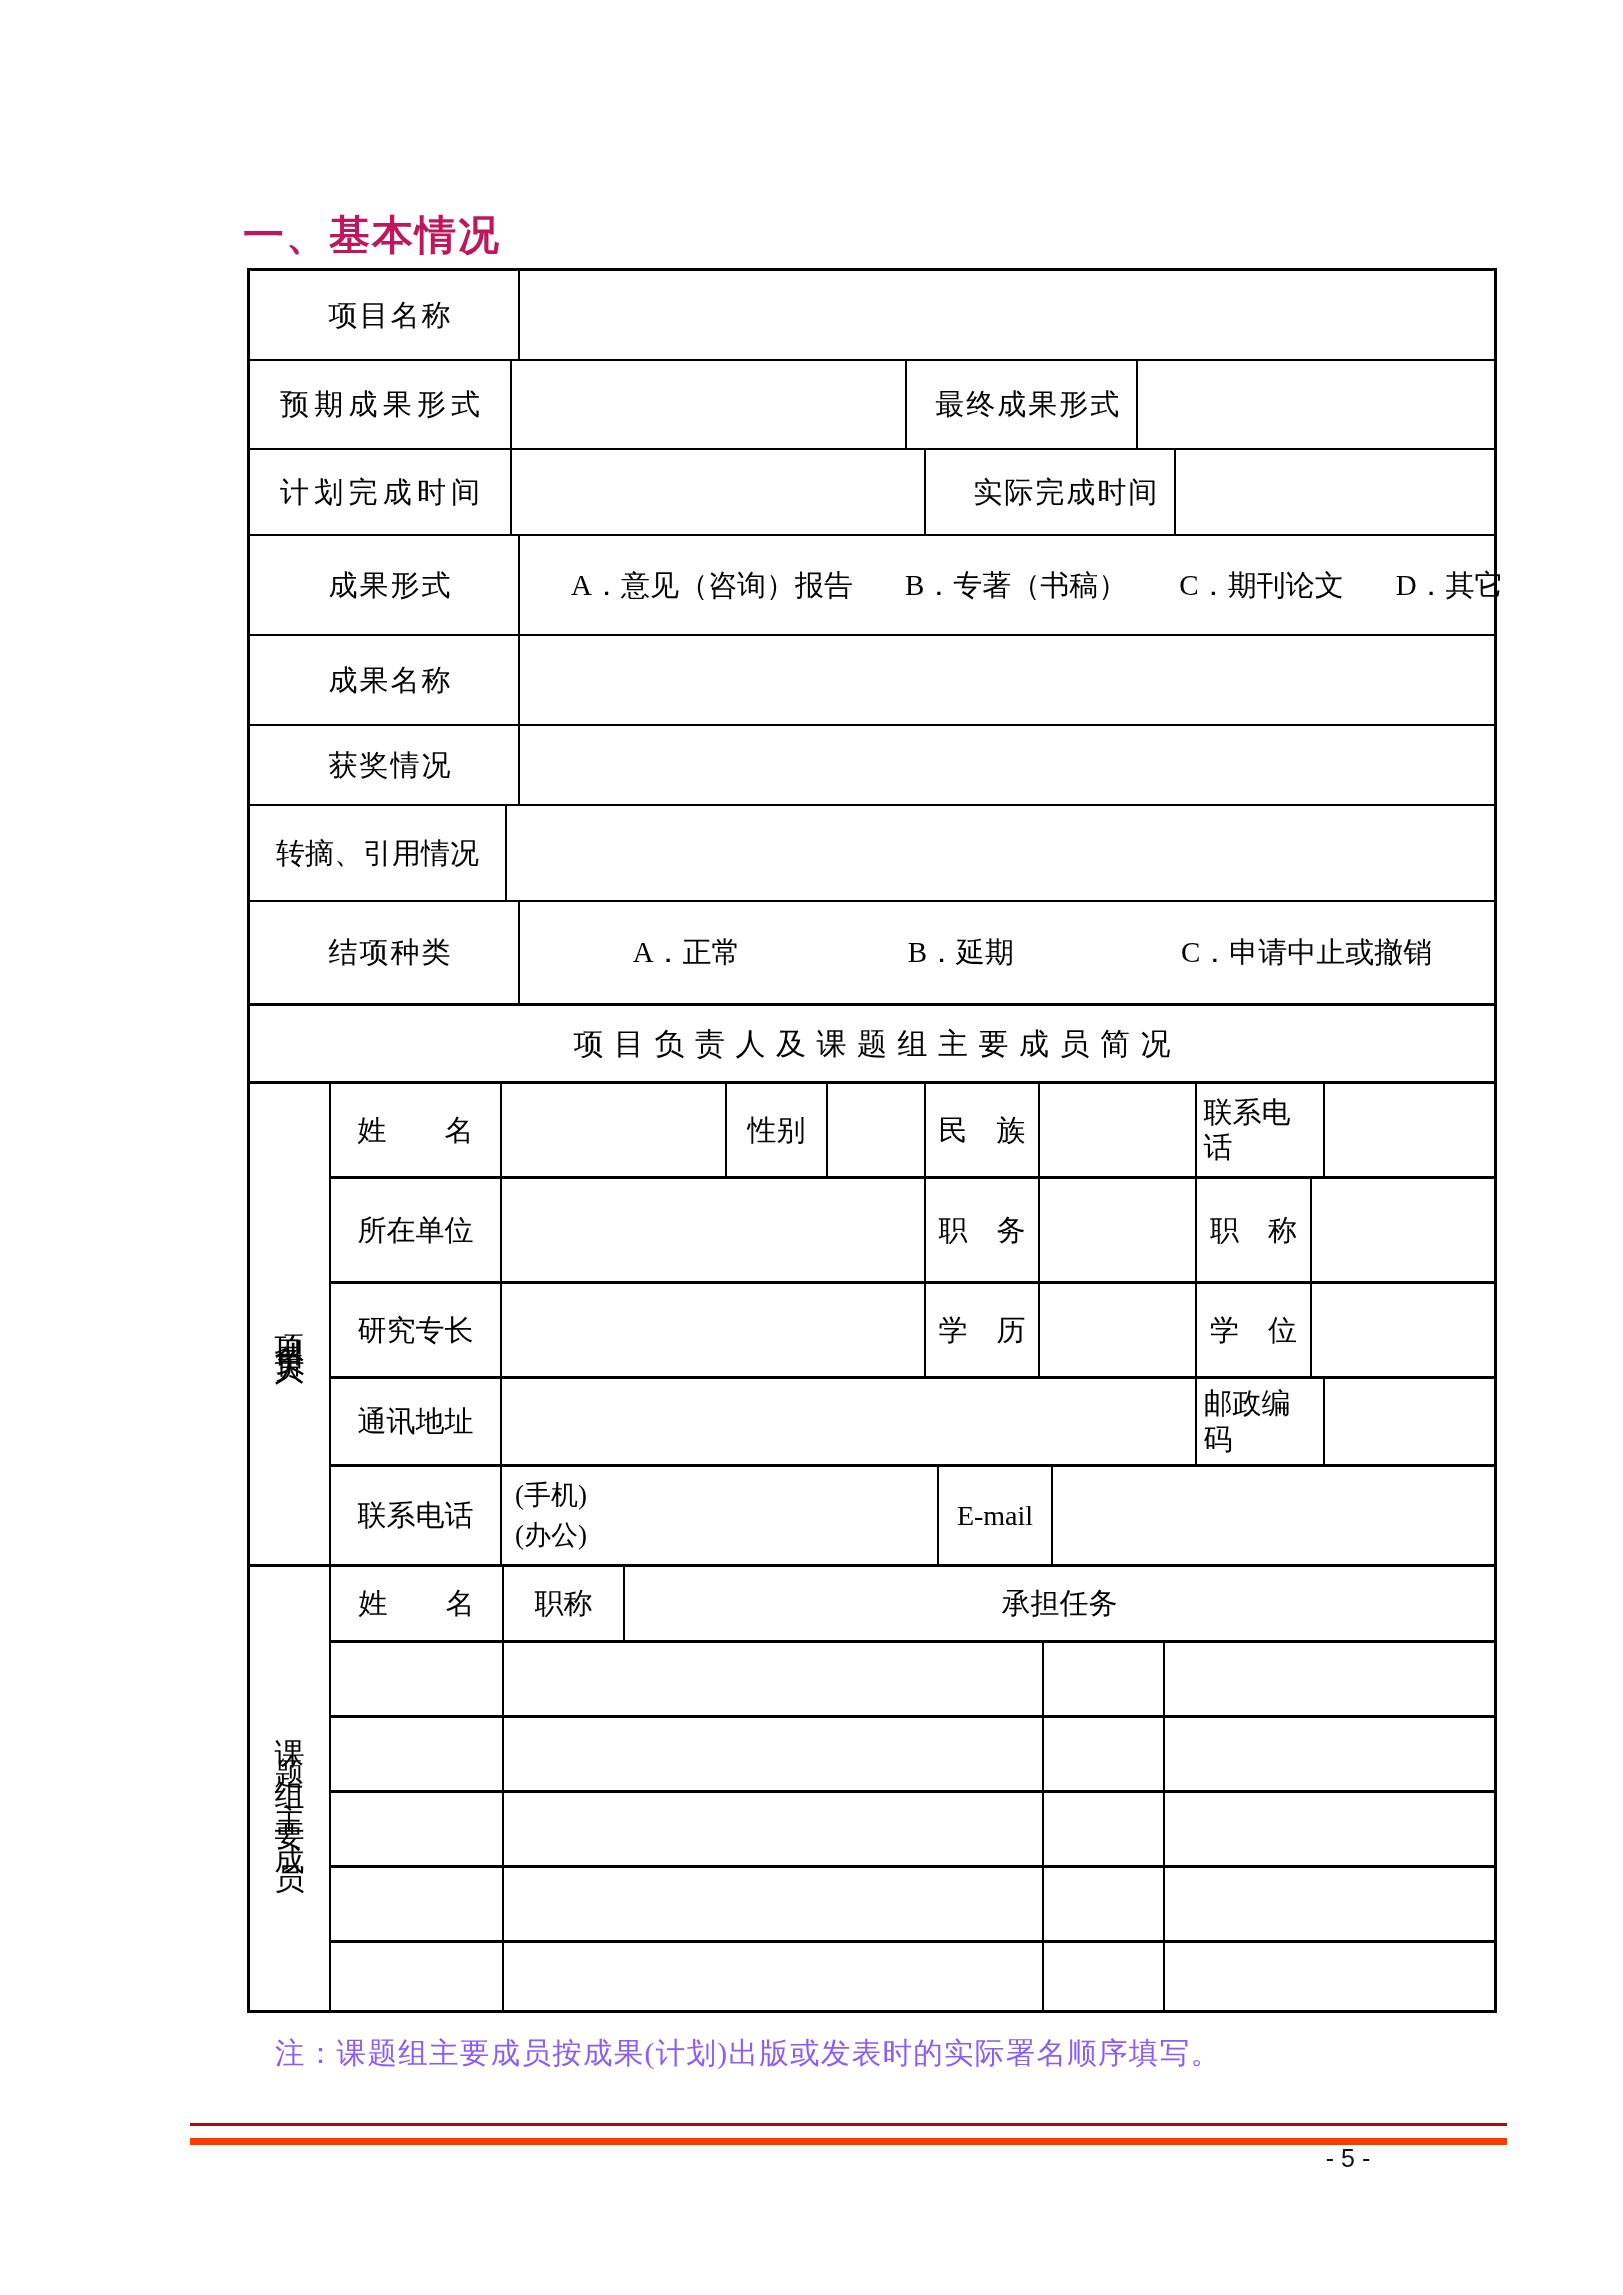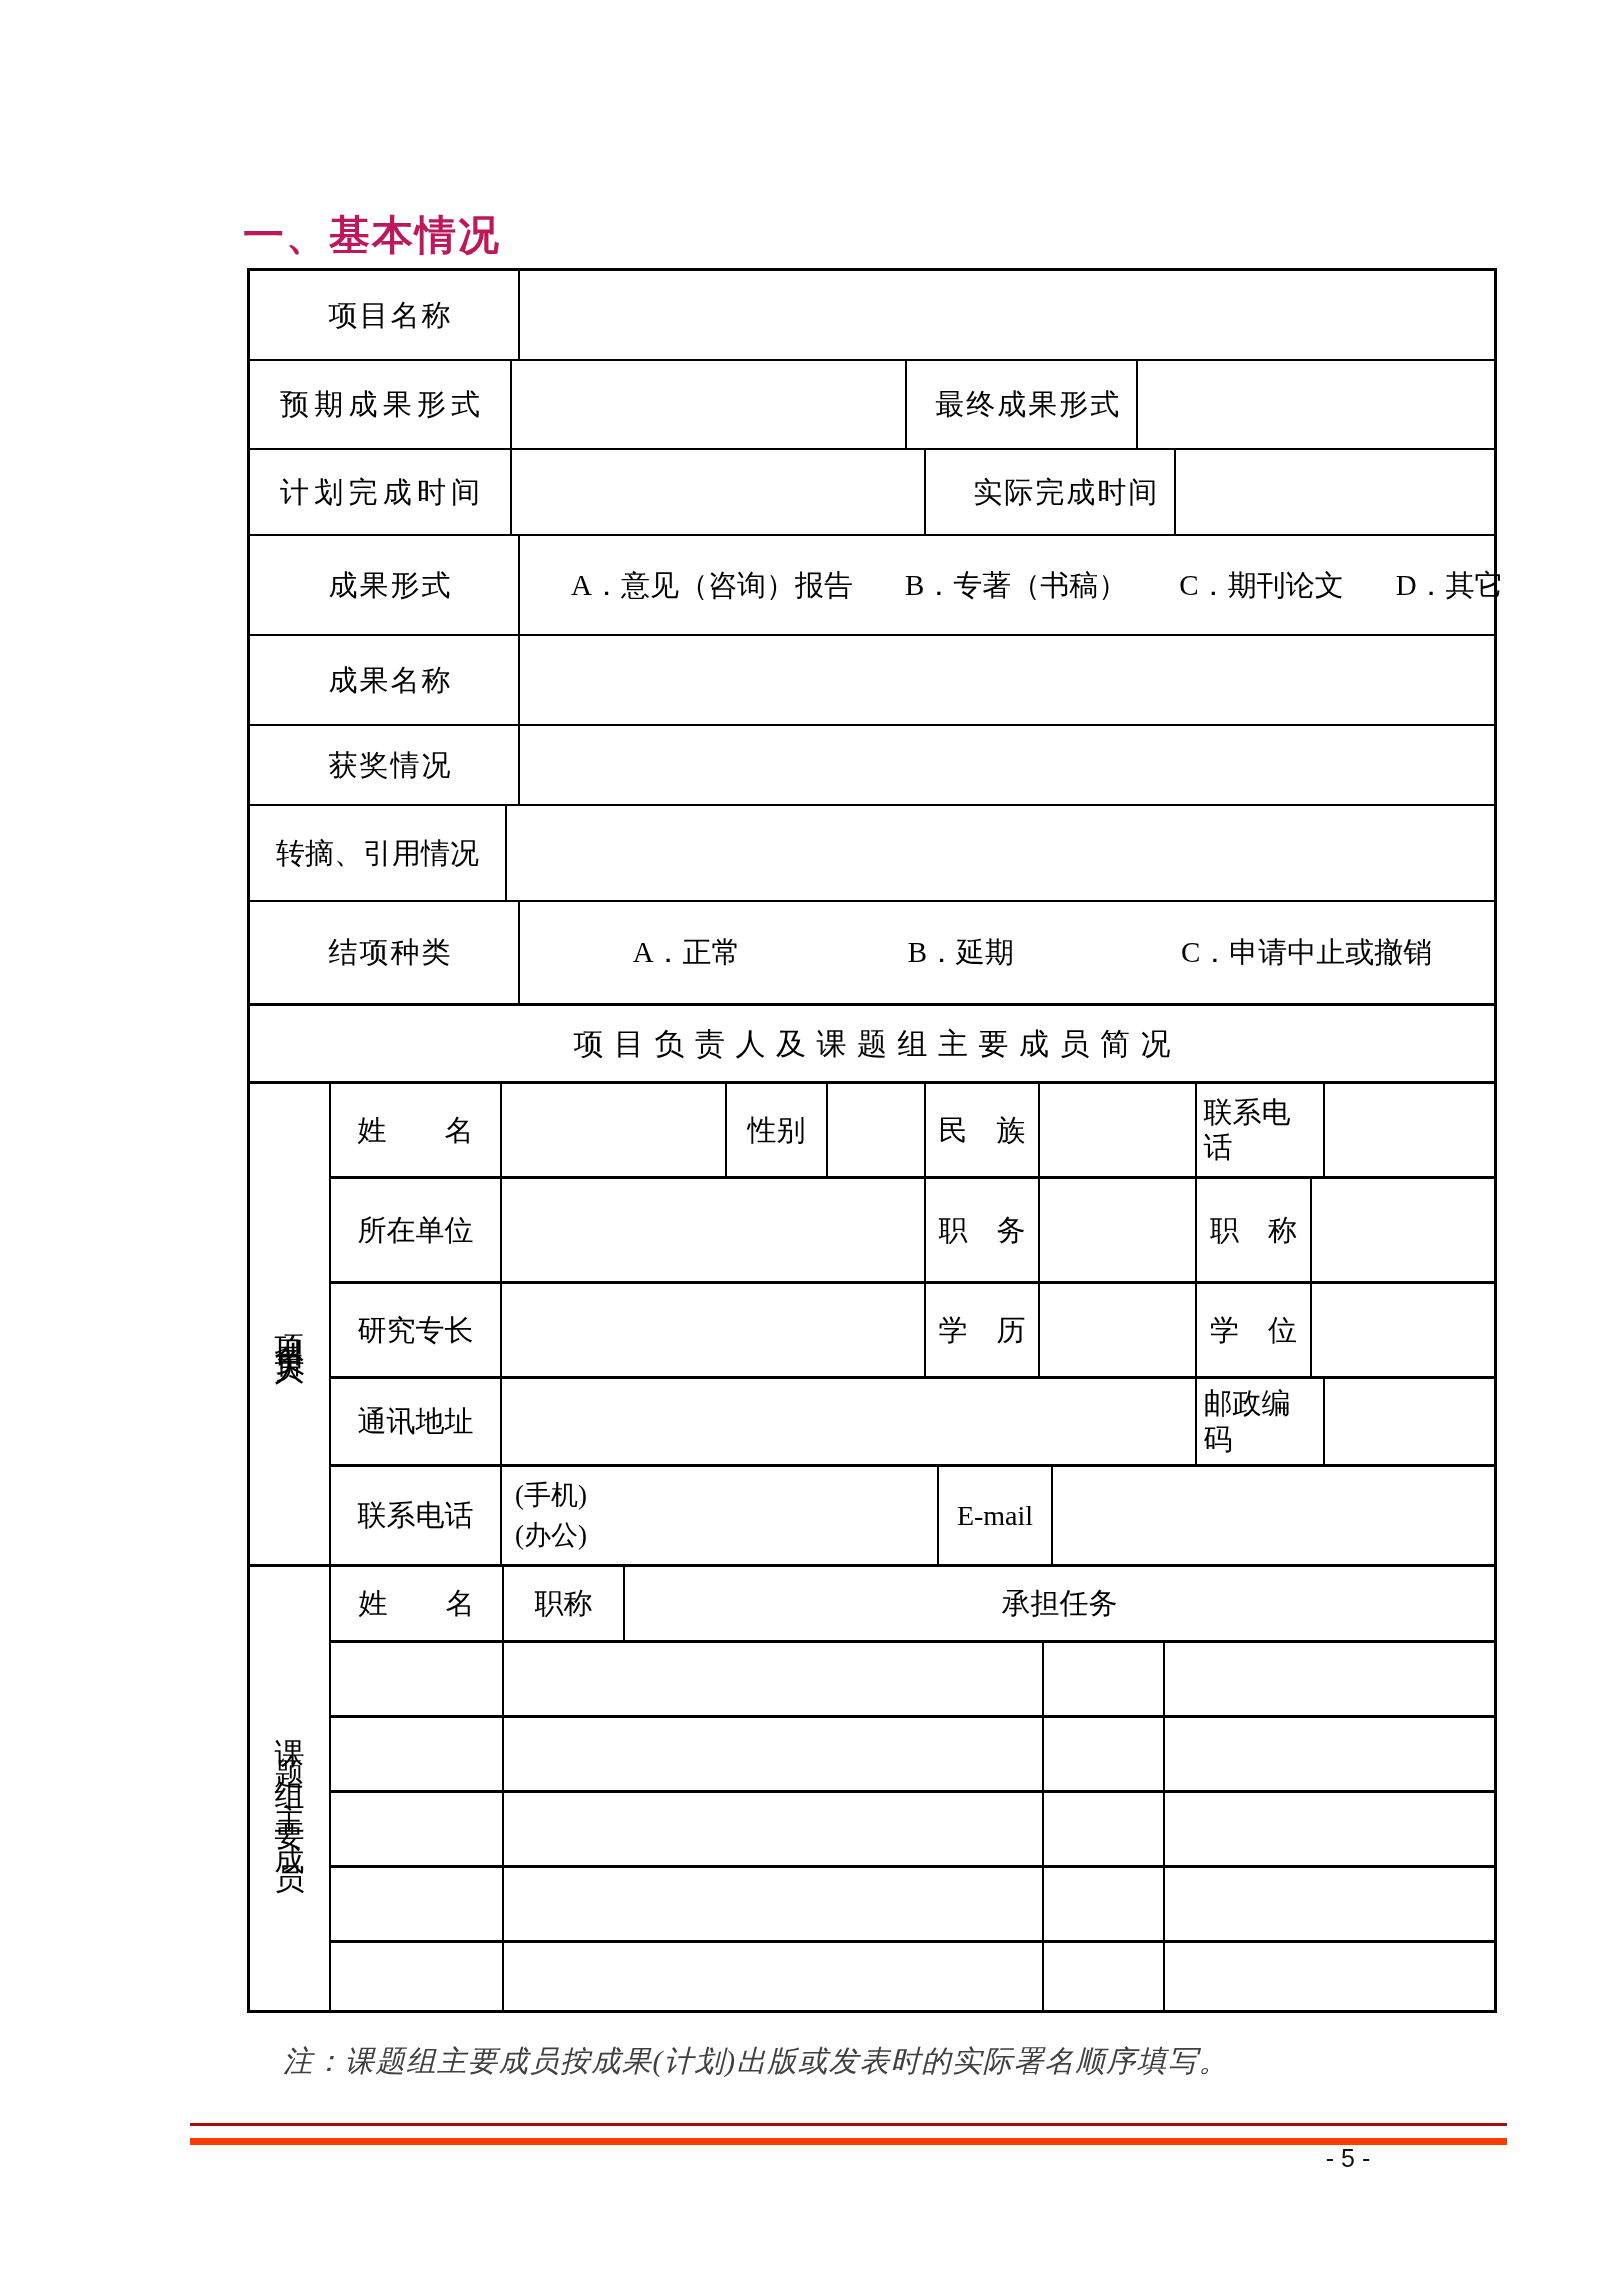"注：课题组主要成员按成果(计划)出版或发表时的实际署名顺序填写。" .note { color: #404040 -> #8b5cf6; font-style: italic -> none; margin: 16px -> 8px }
